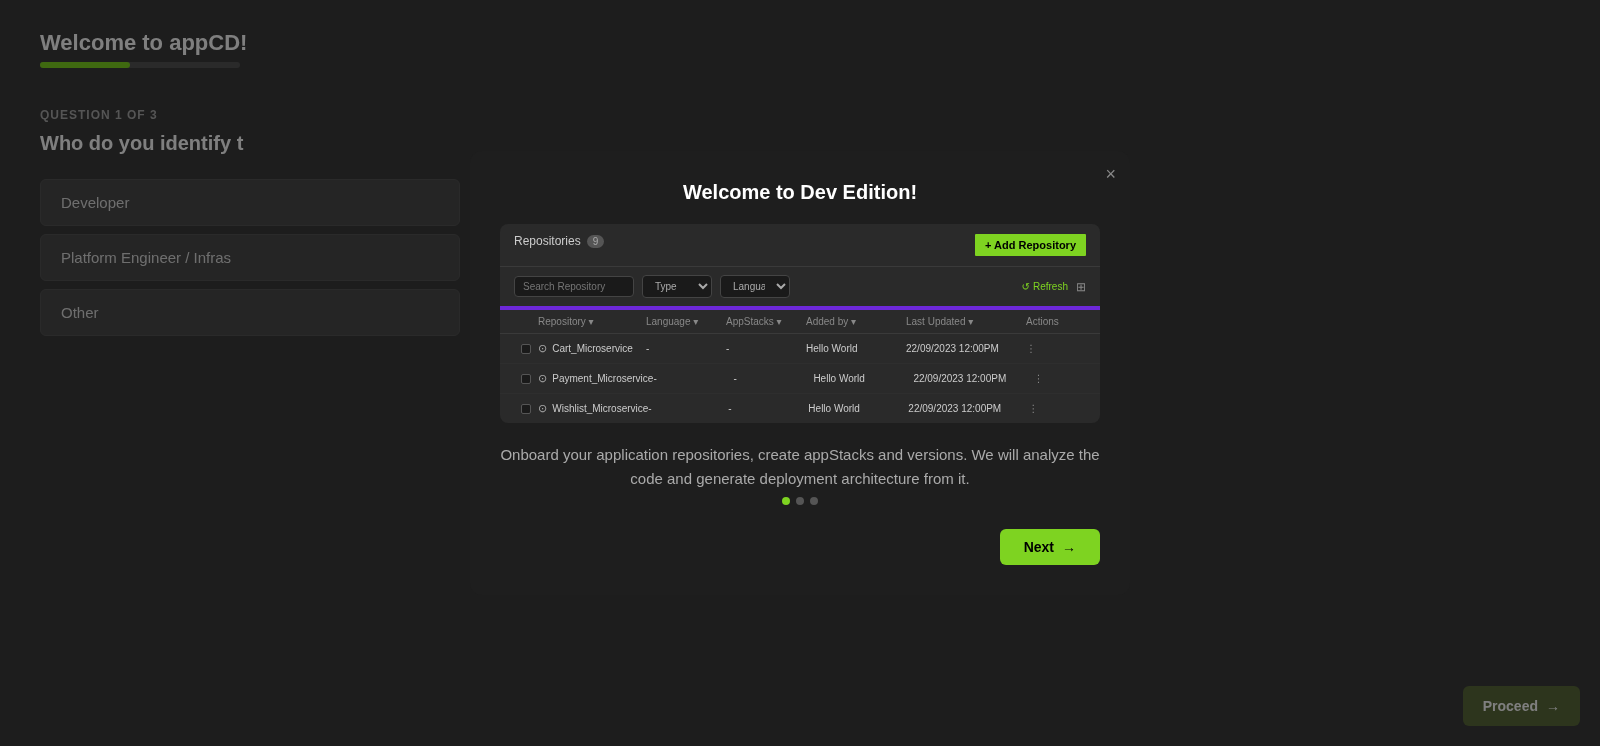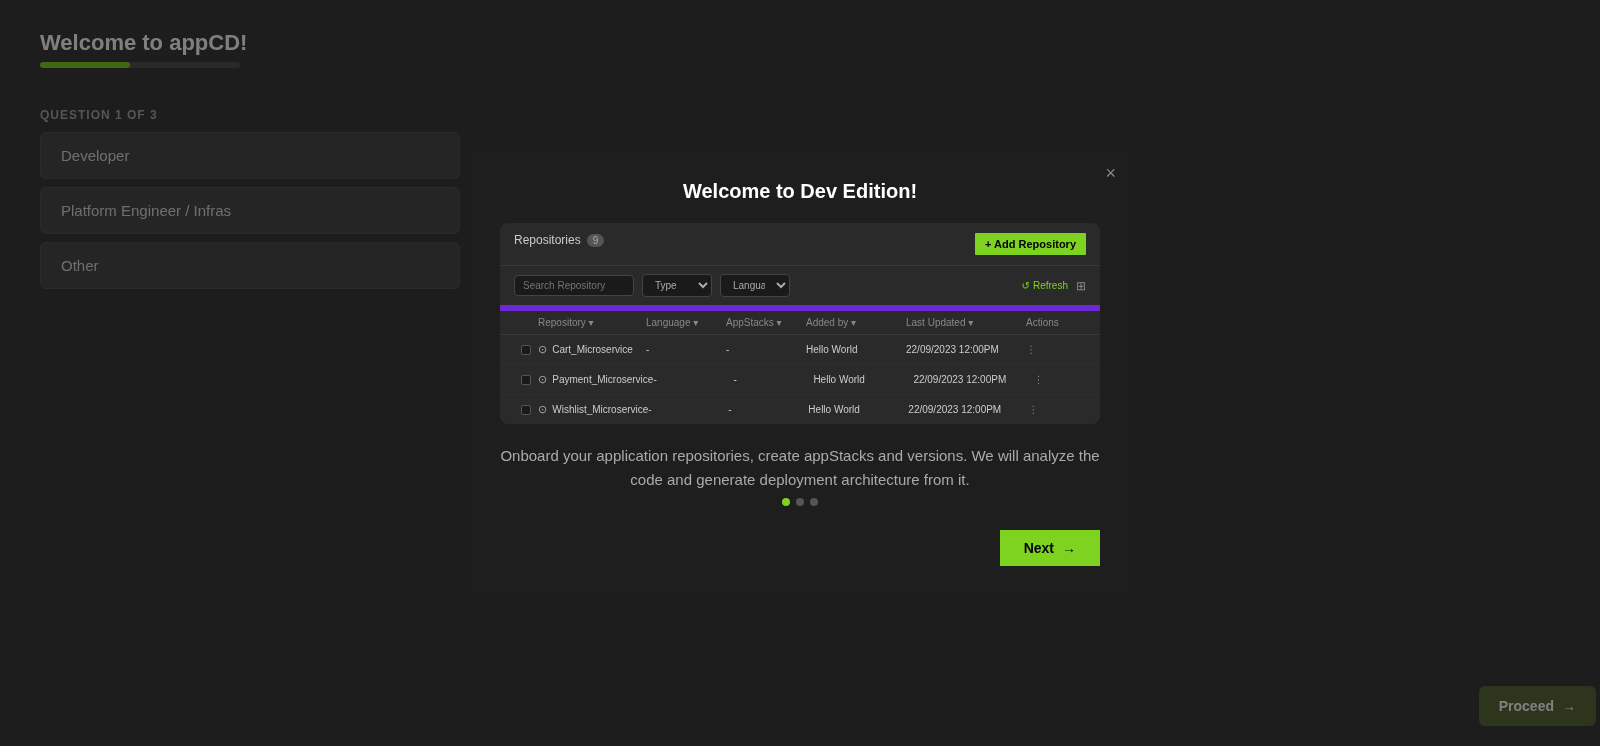"Who do you identify t" div.question-title { html: none -> <div>Who do you identify t</div> }
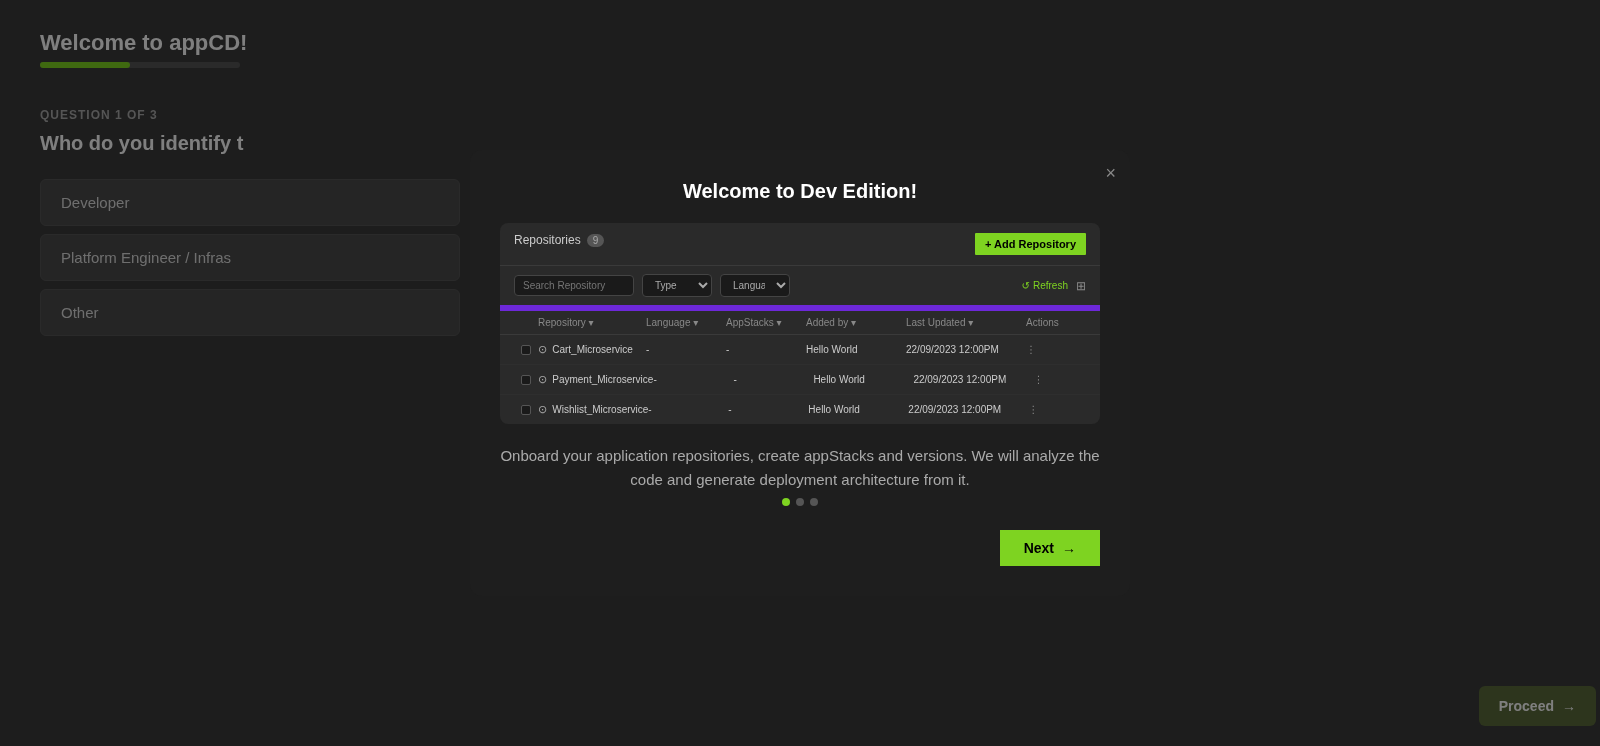"Search Repository" .repo-filters { border-bottom: 6px solid #6d28d9 -> 4px solid #6d28d9 }
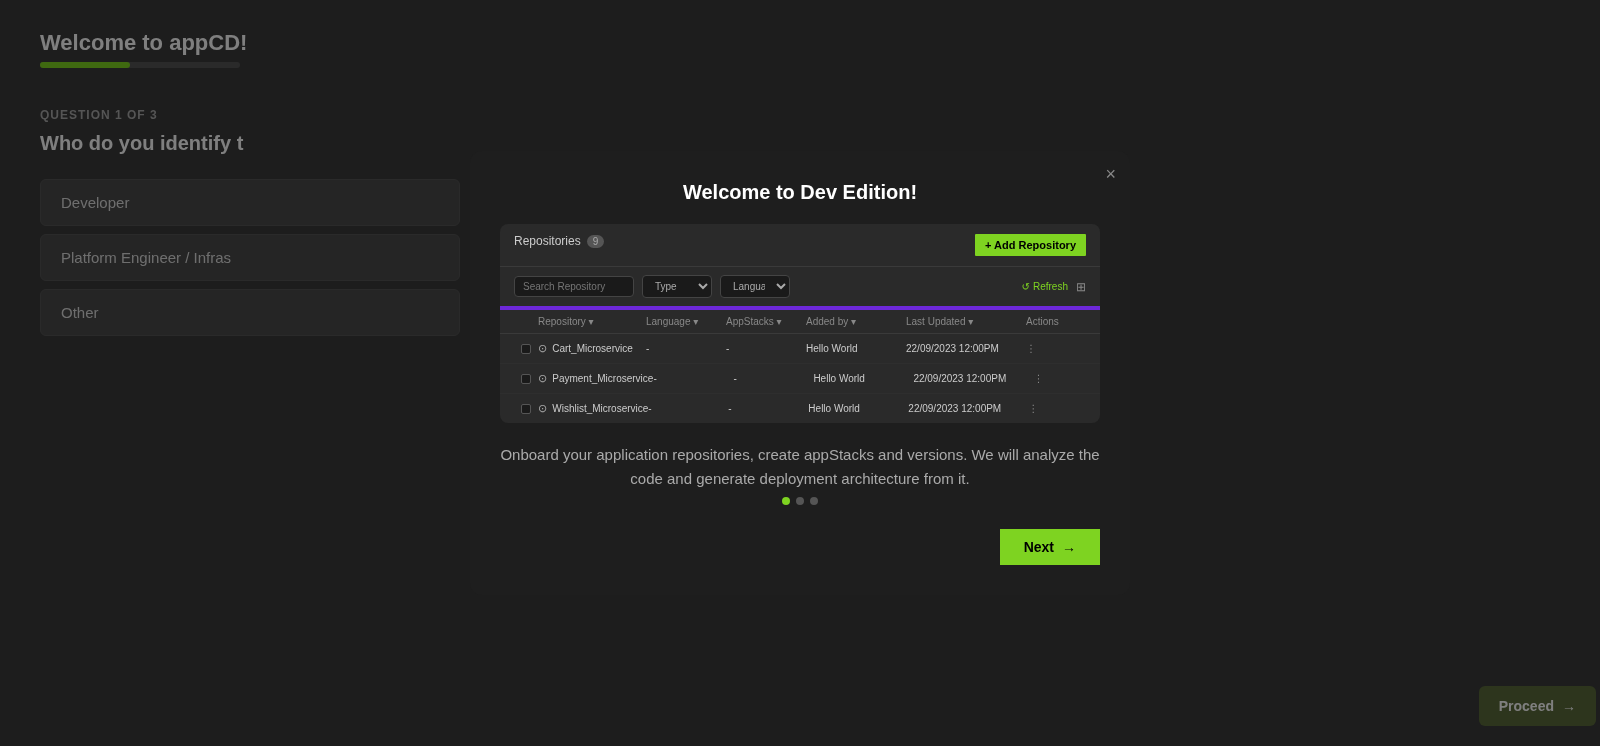"Next" .next-button { border-radius: 0 -> 6px }
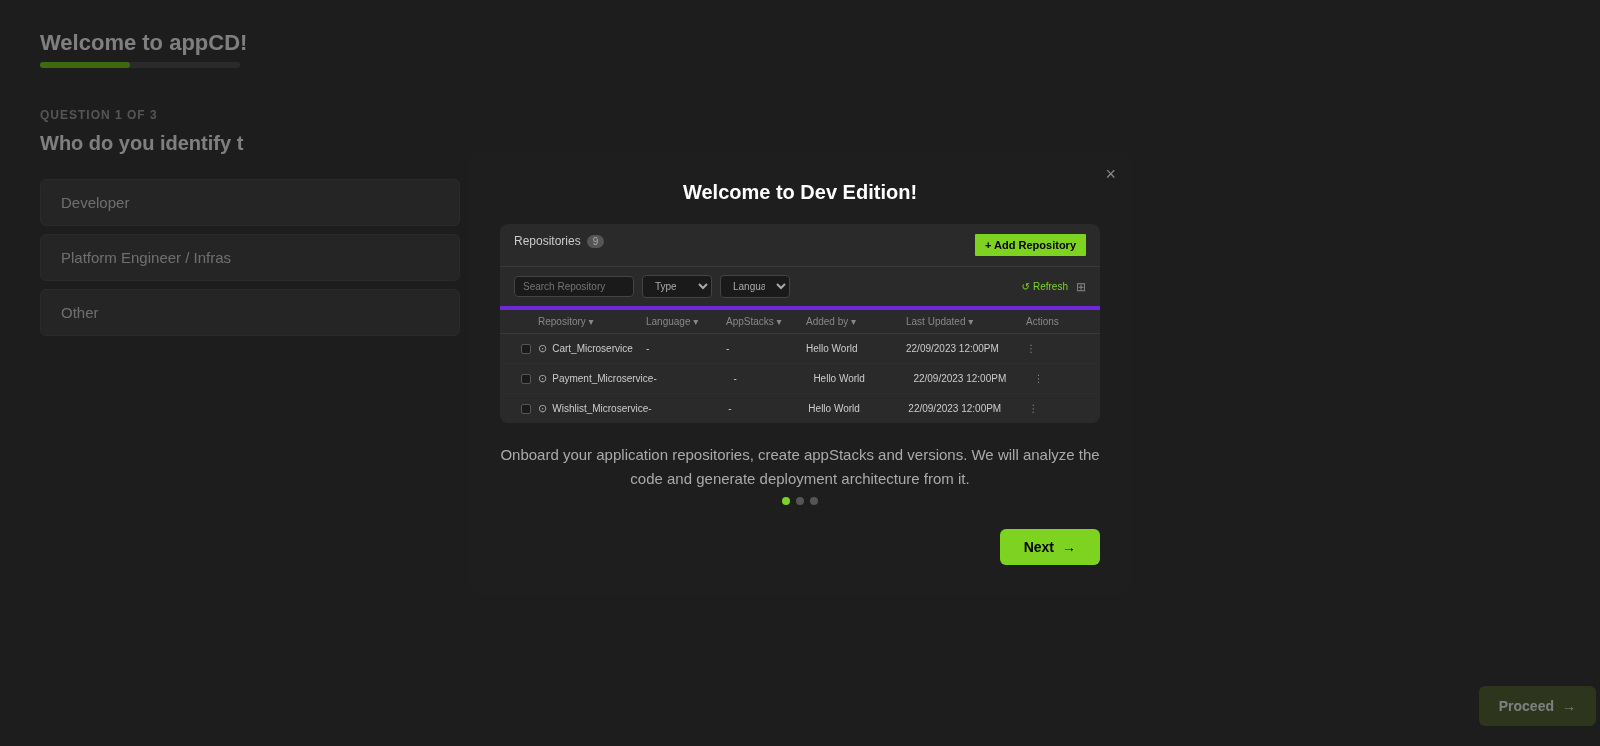"Proceed" .proceed-button { right: 4px -> 20px }
